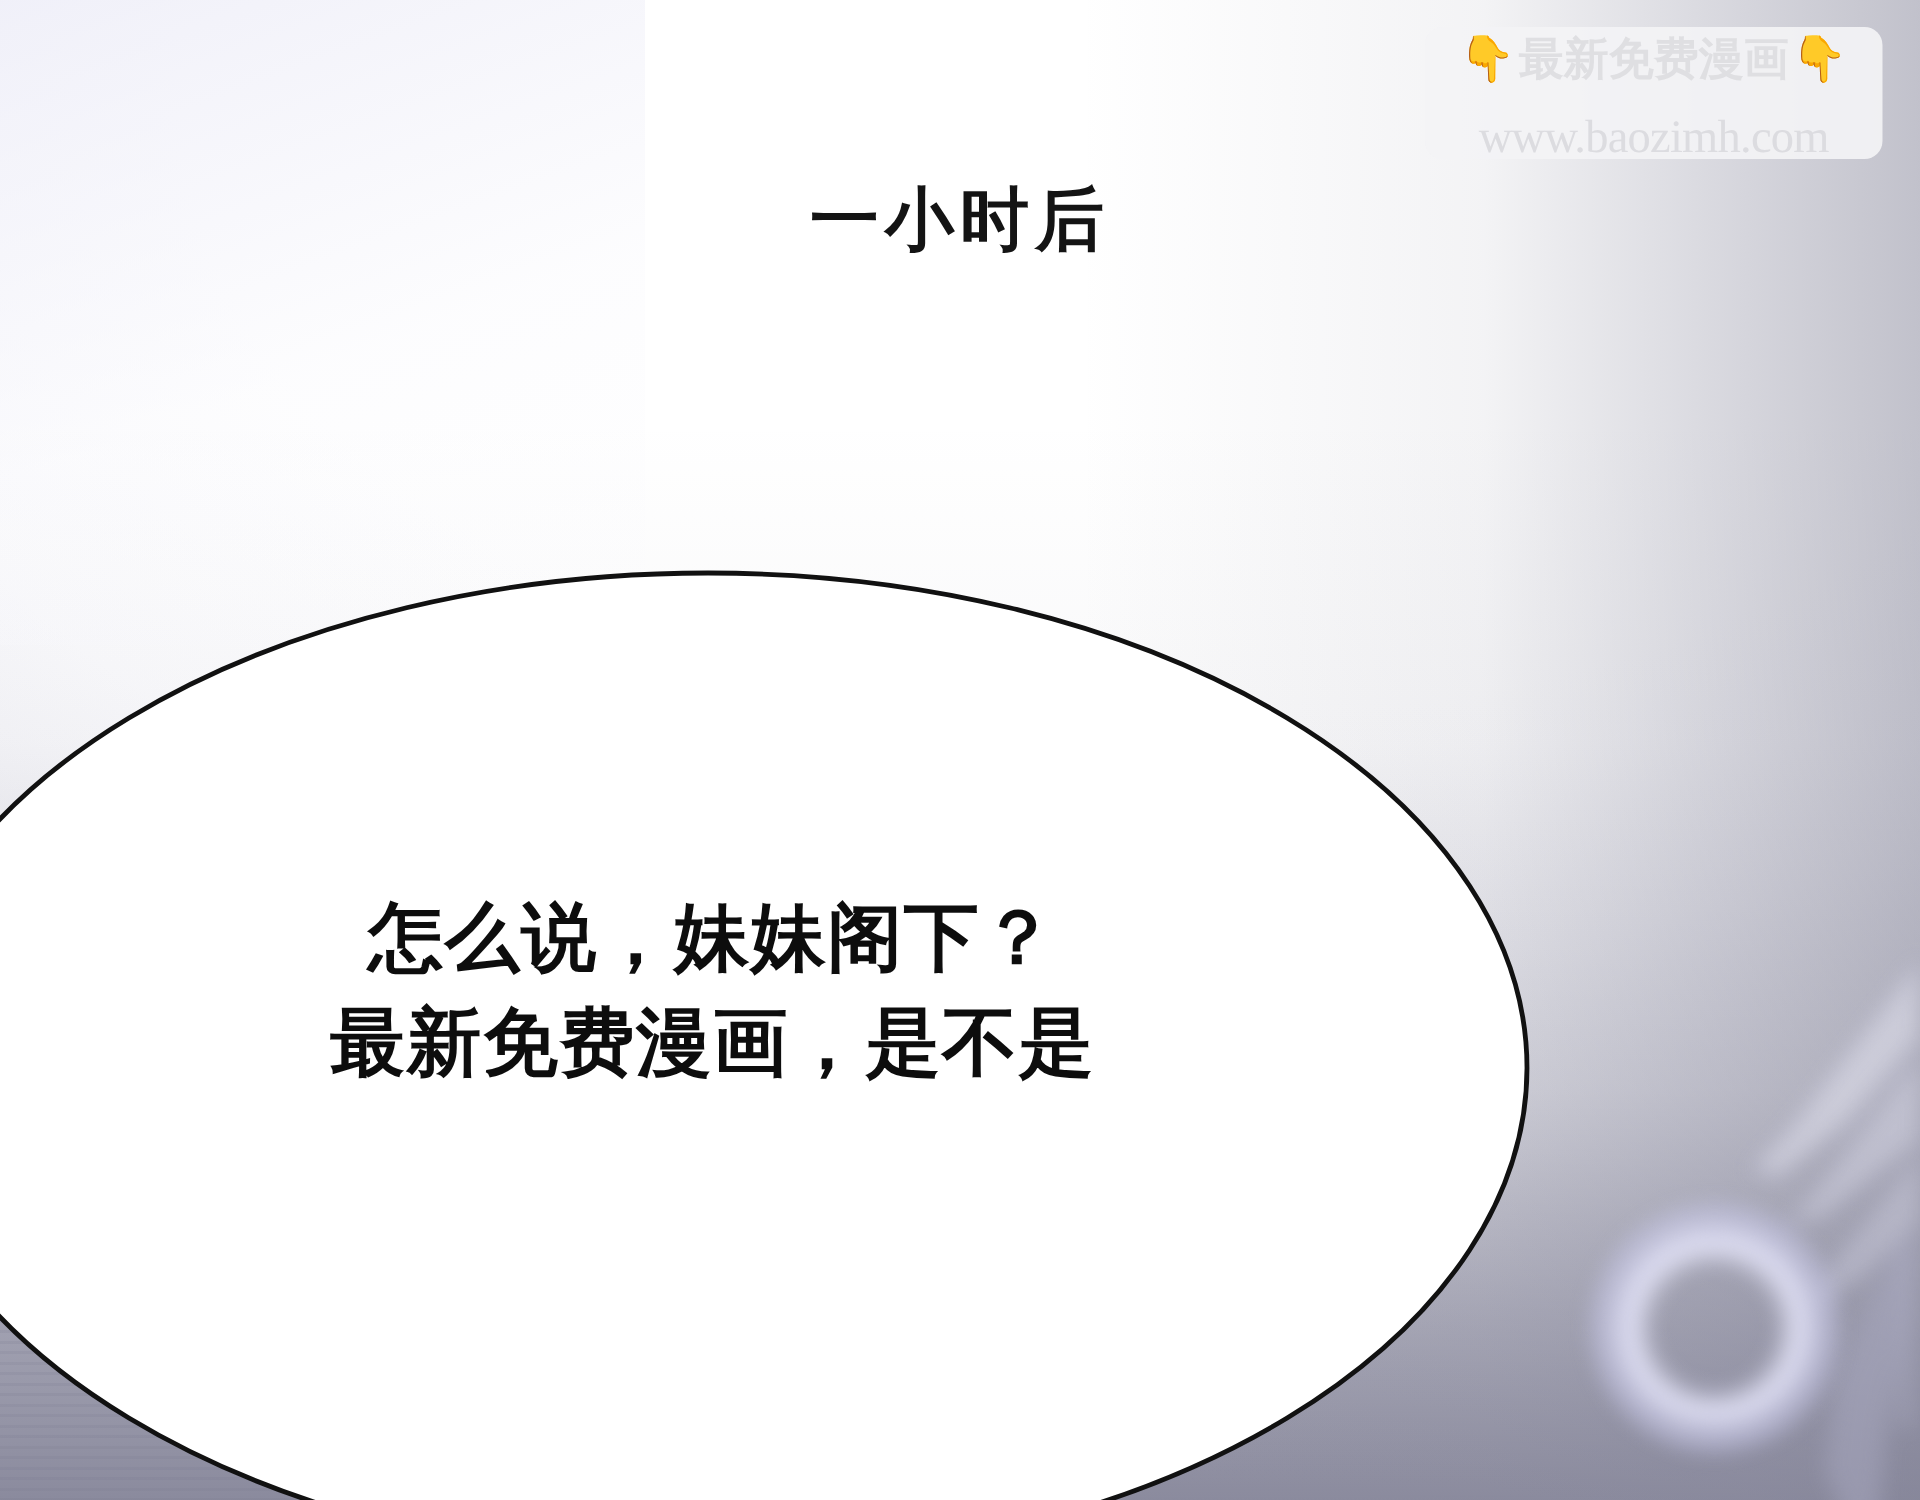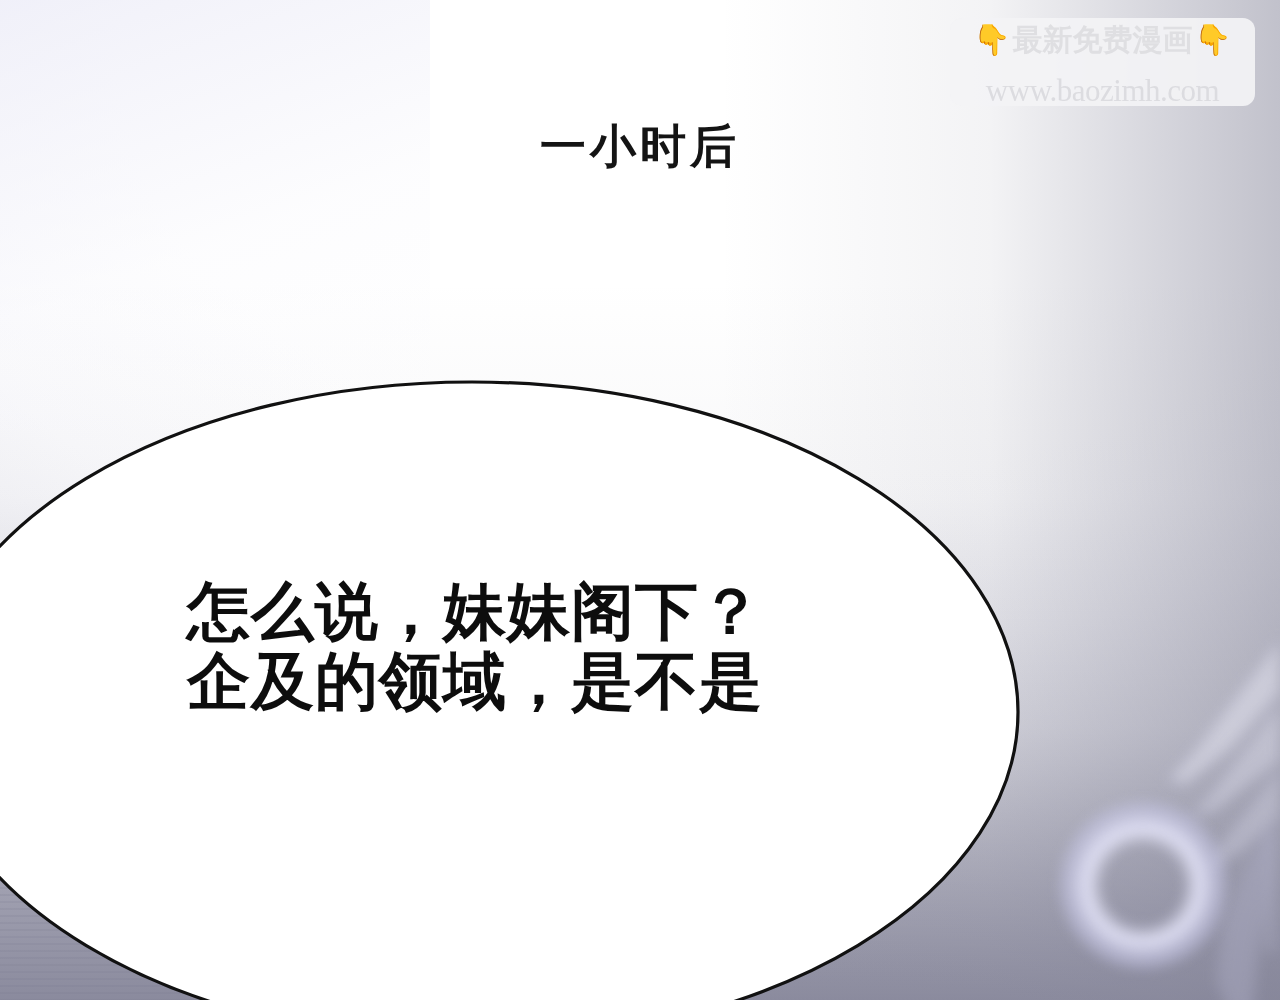"怎么说，妹妹阁下？" .bubble-text { font-size: 63px -> 50px; top: 576px -> 590px }
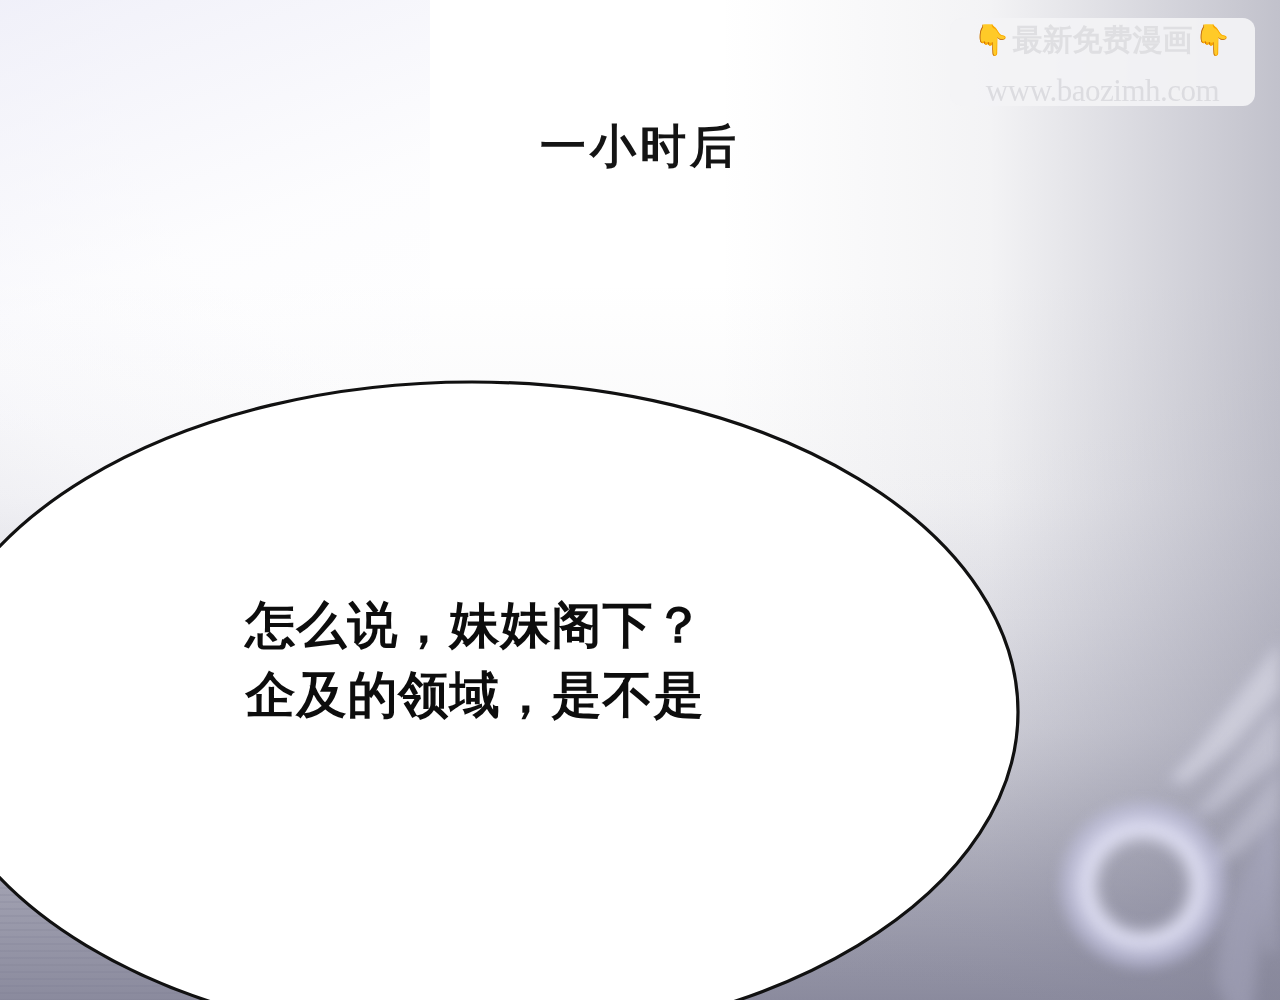"企及的领域，是不是" div { text: 企及的领域 -> 最新免费漫画 }
